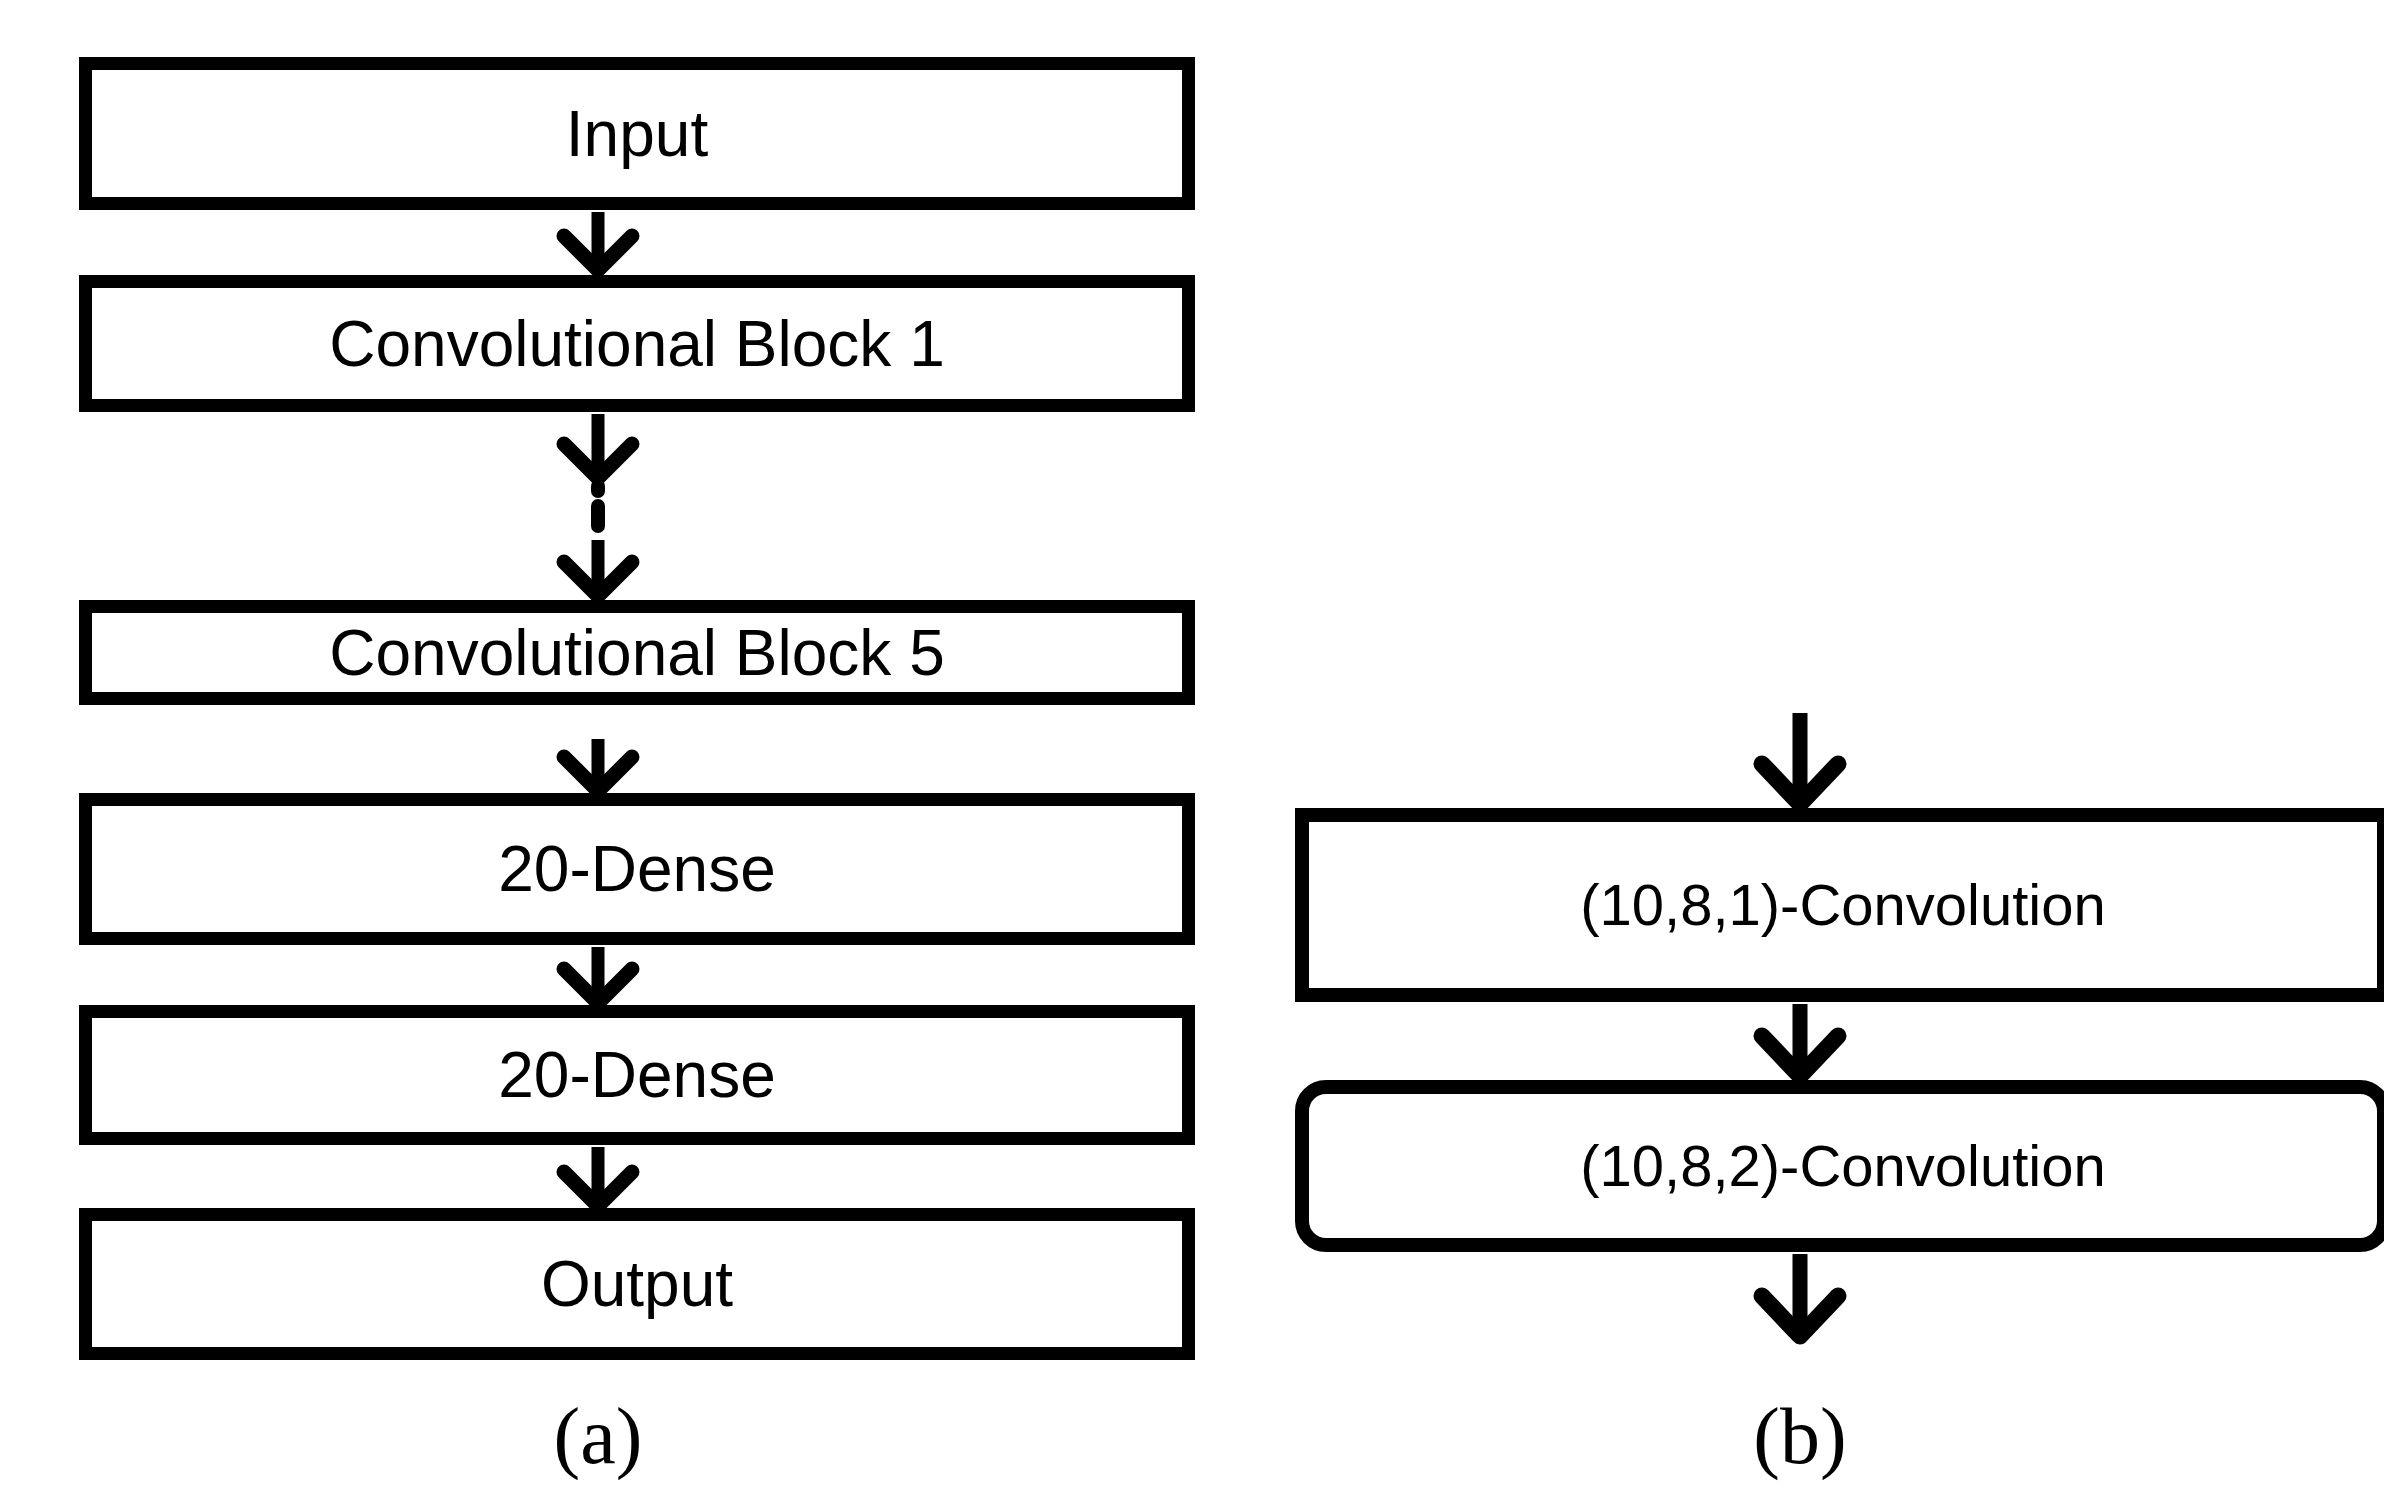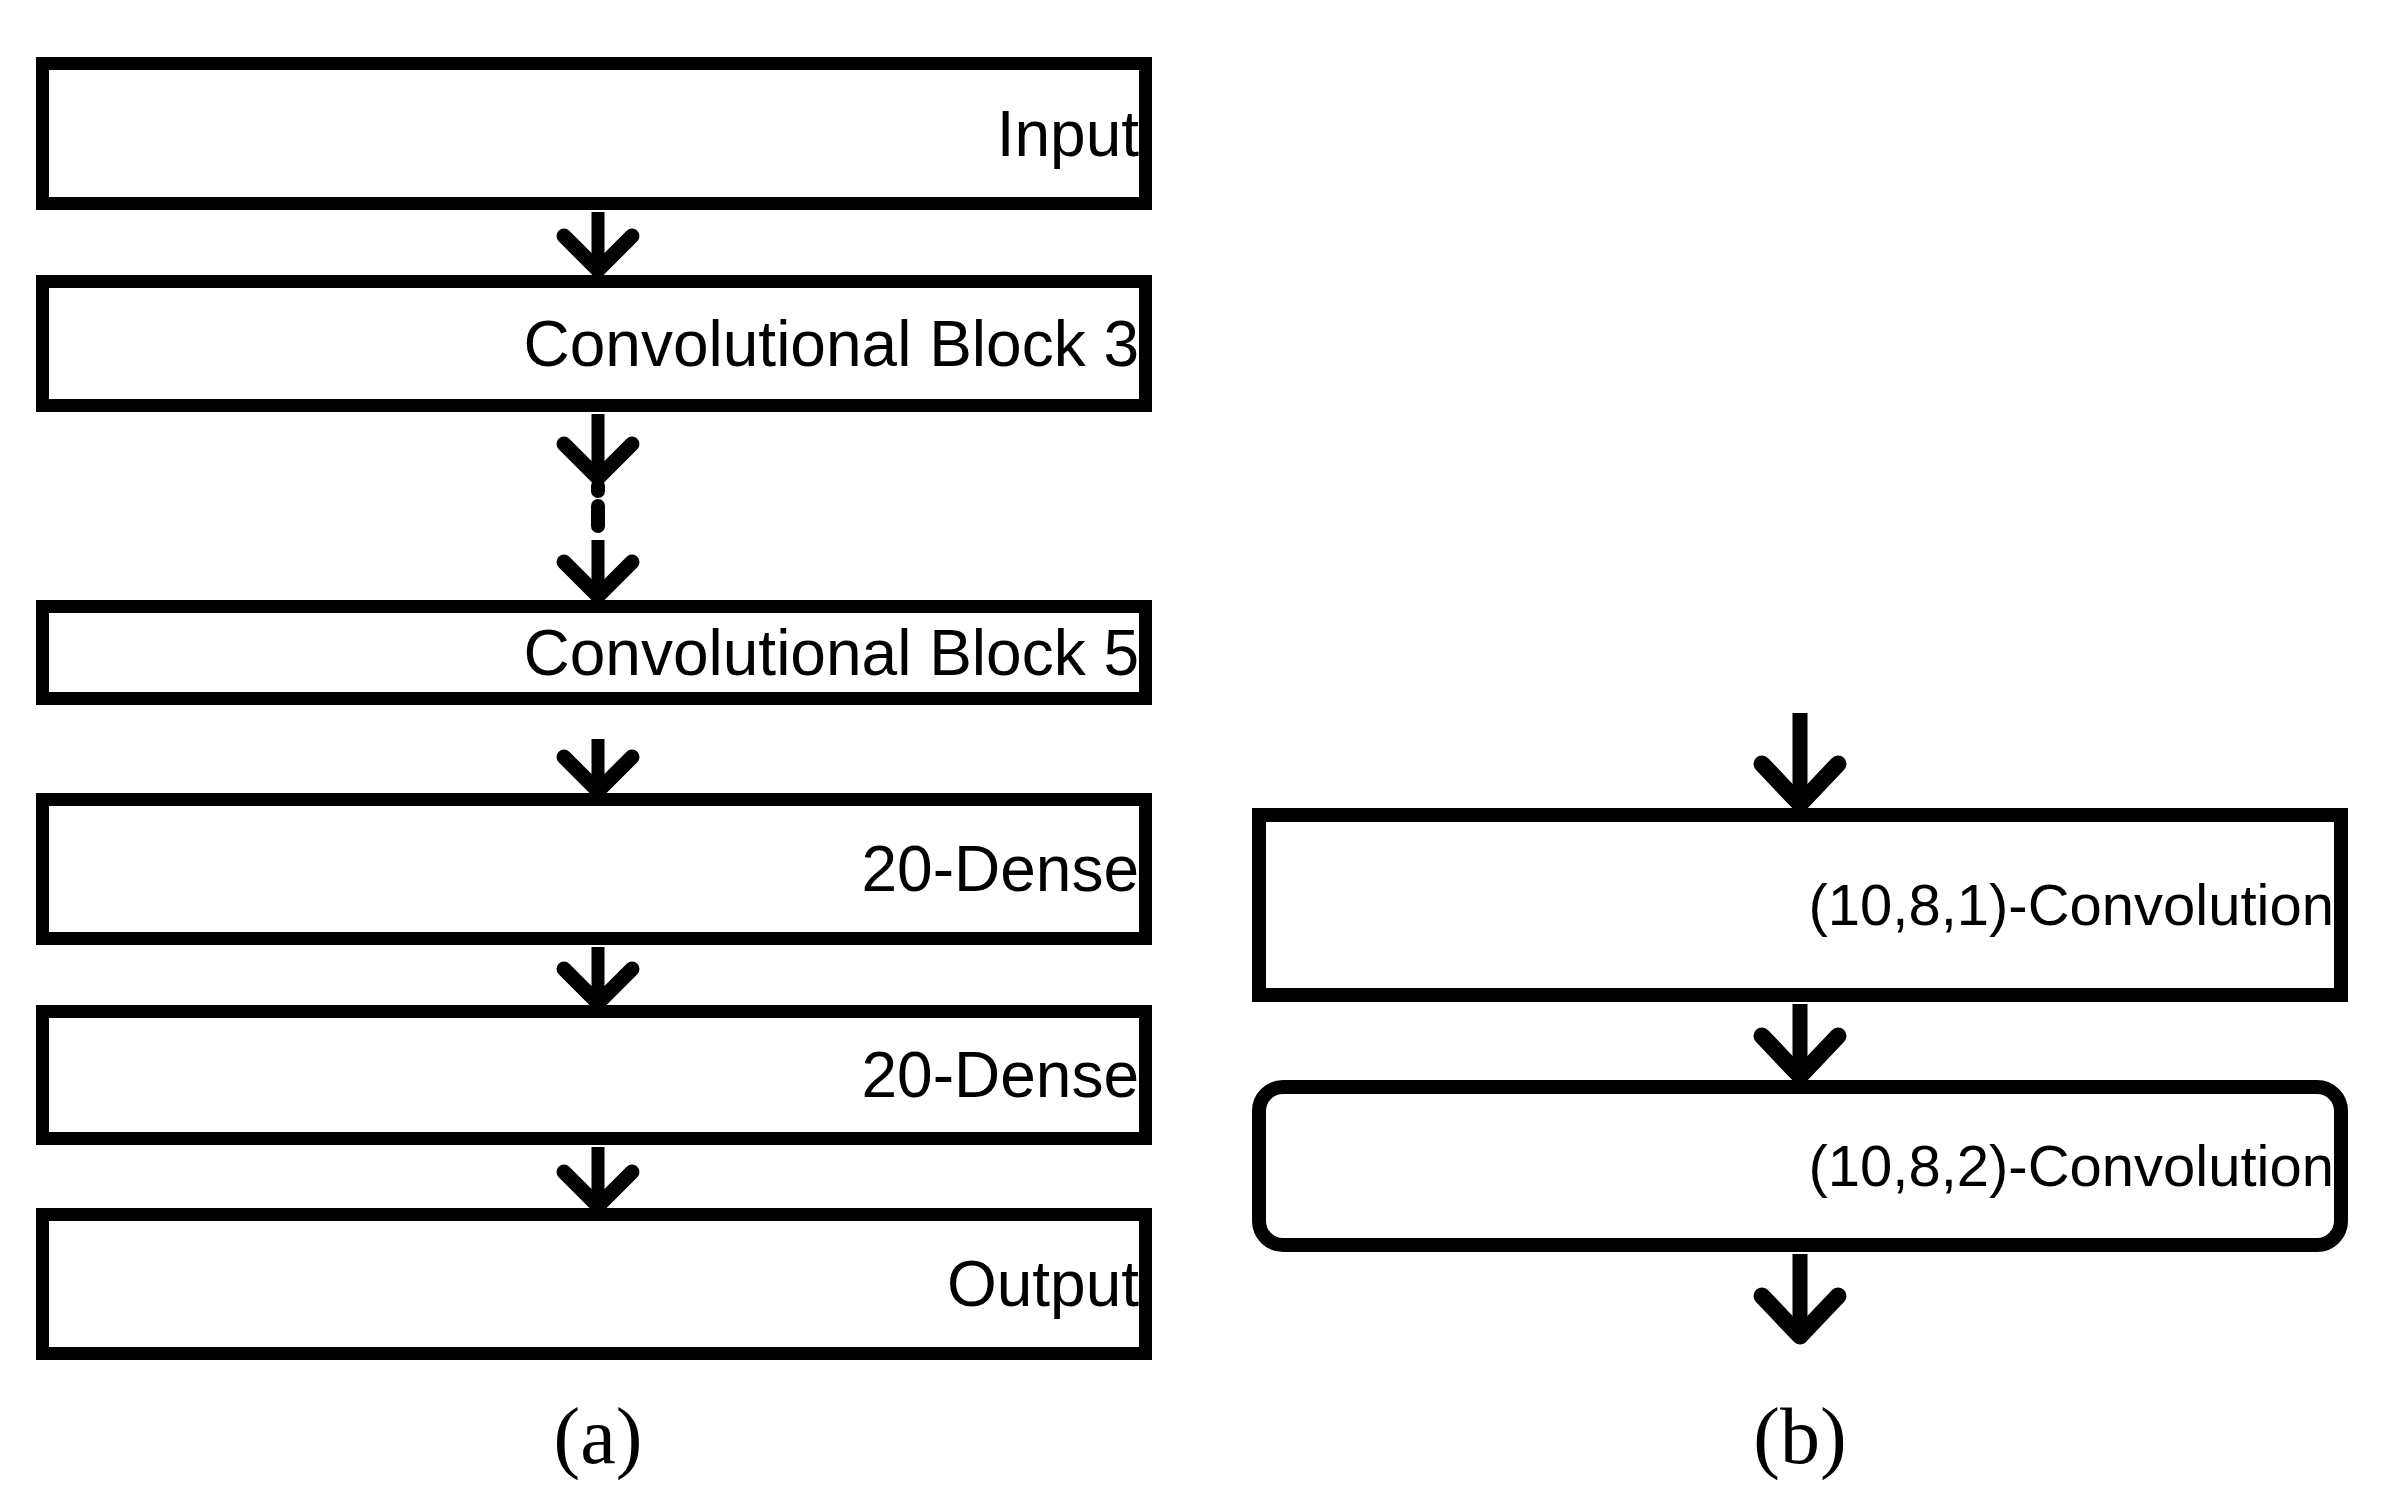"Input" .flow-box { justify-content: flex-end -> center; margin-left: none -> 43px }
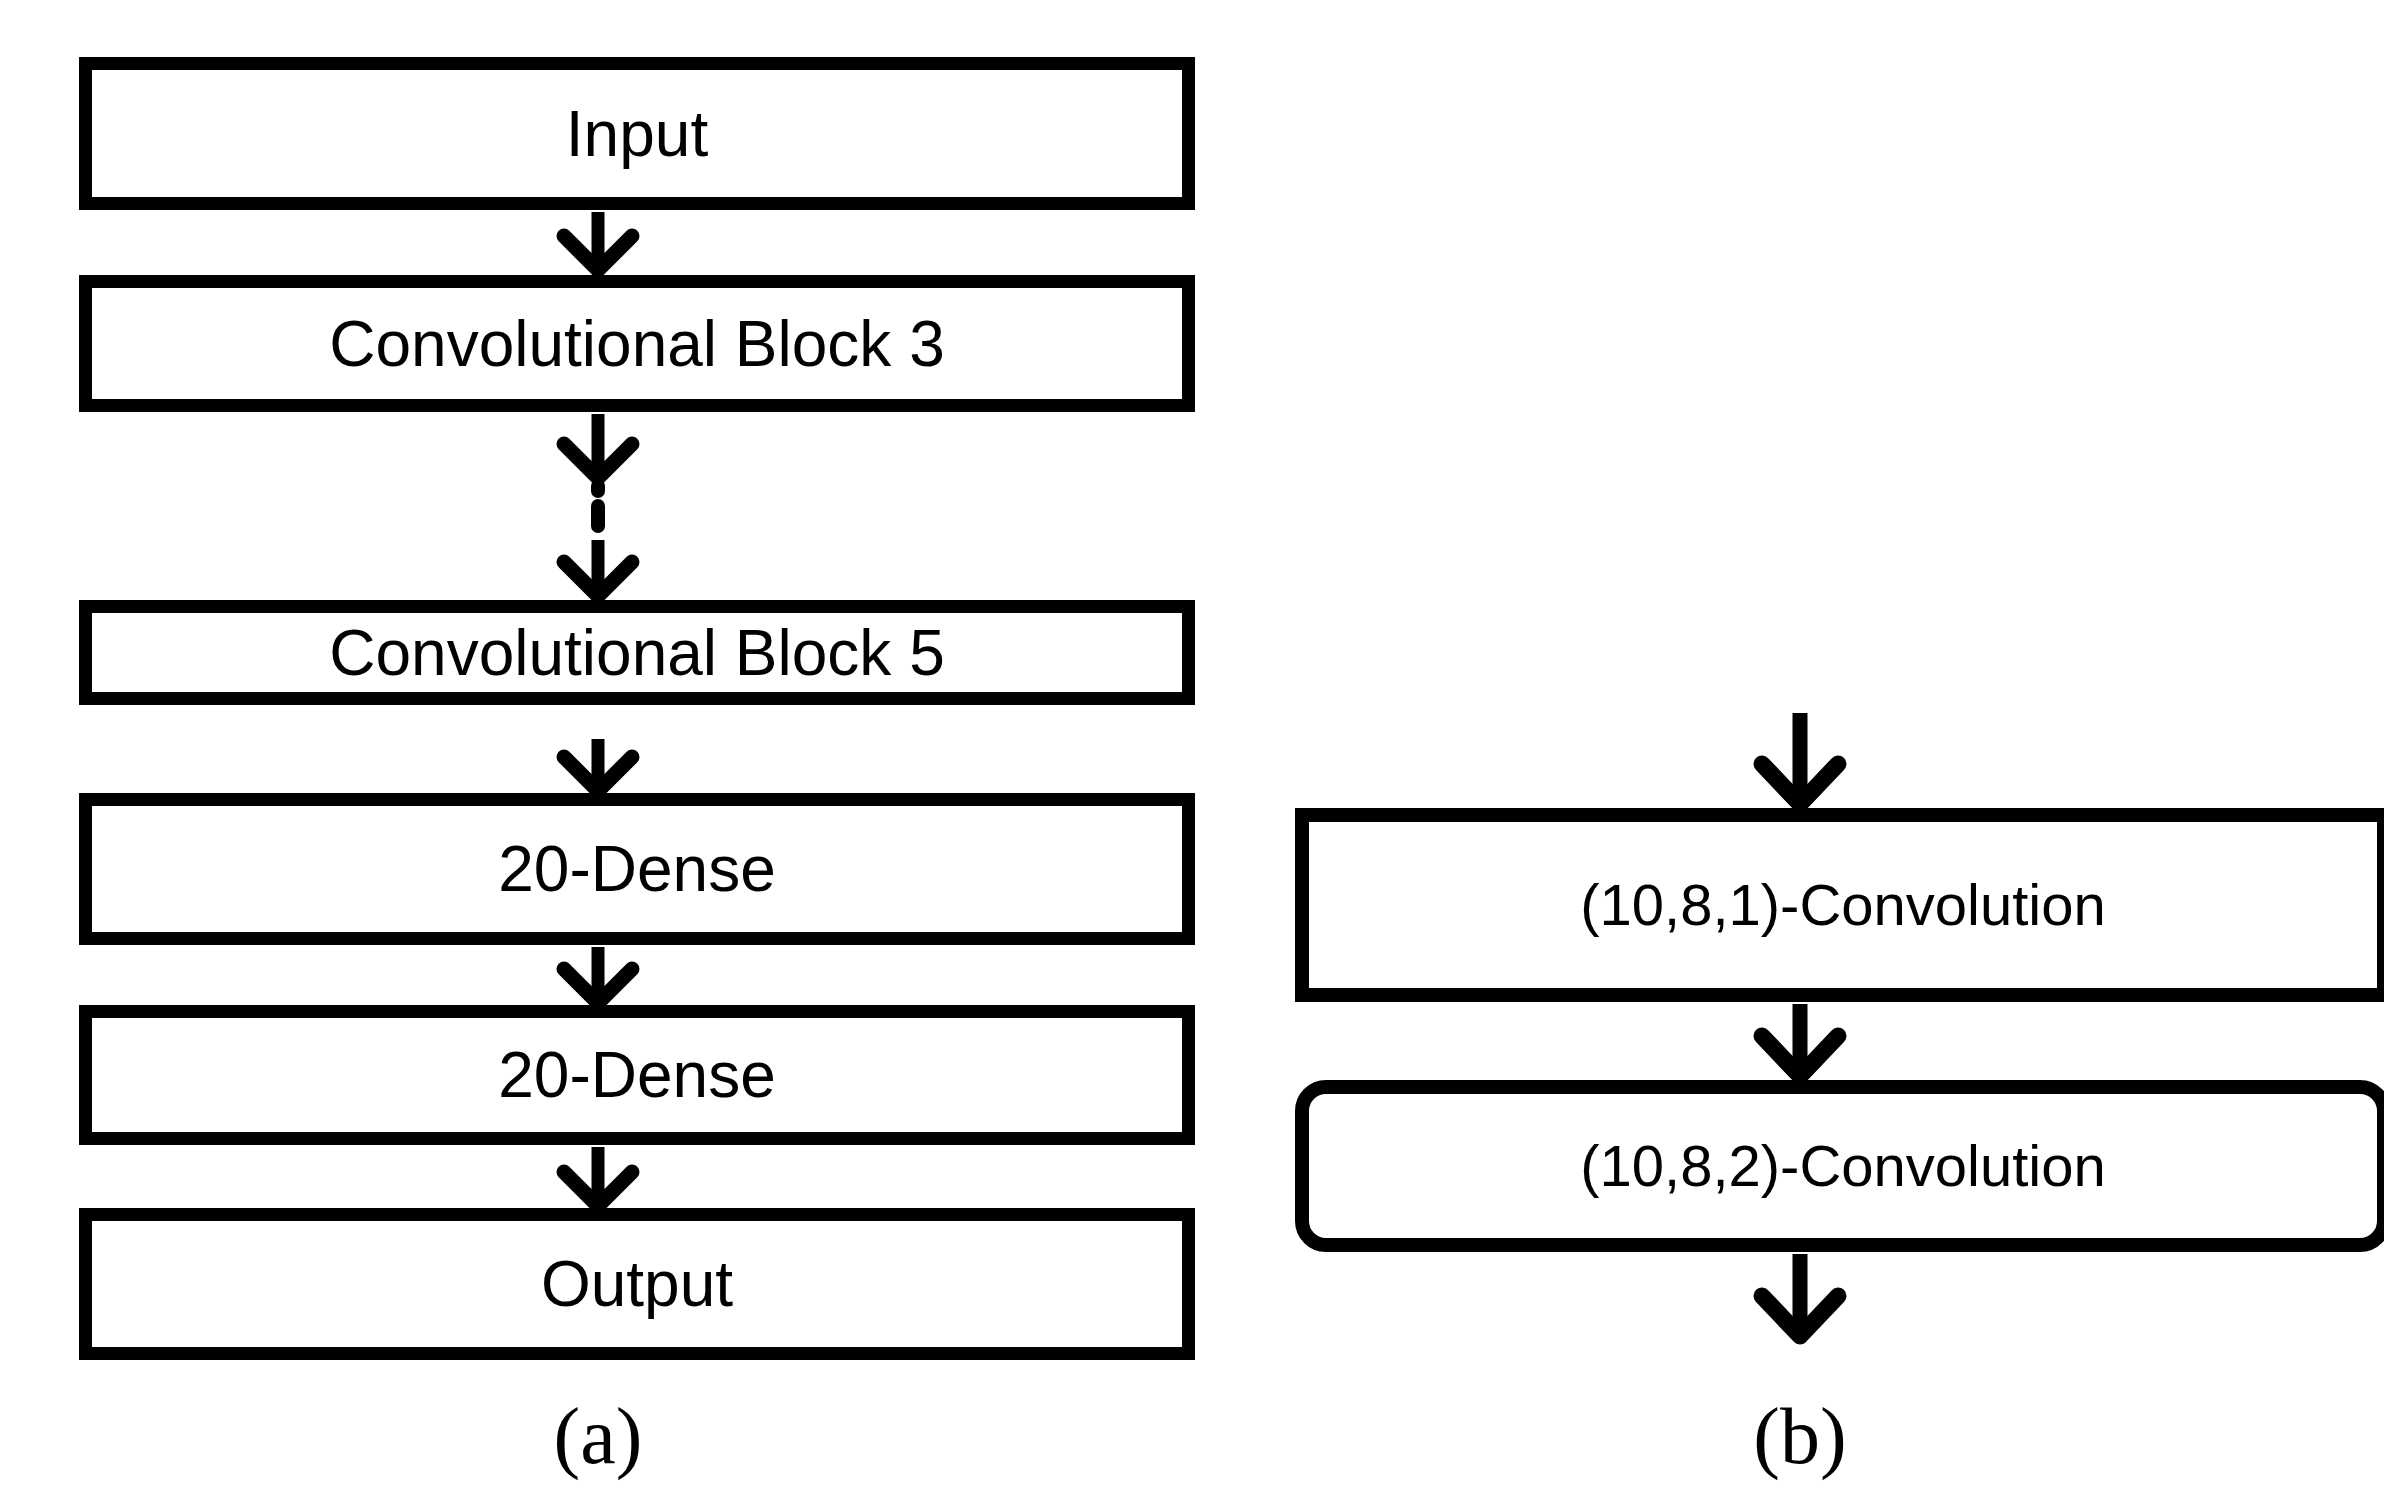"Convolutional Block 3" span.box-label { text: 3 -> 1 }
